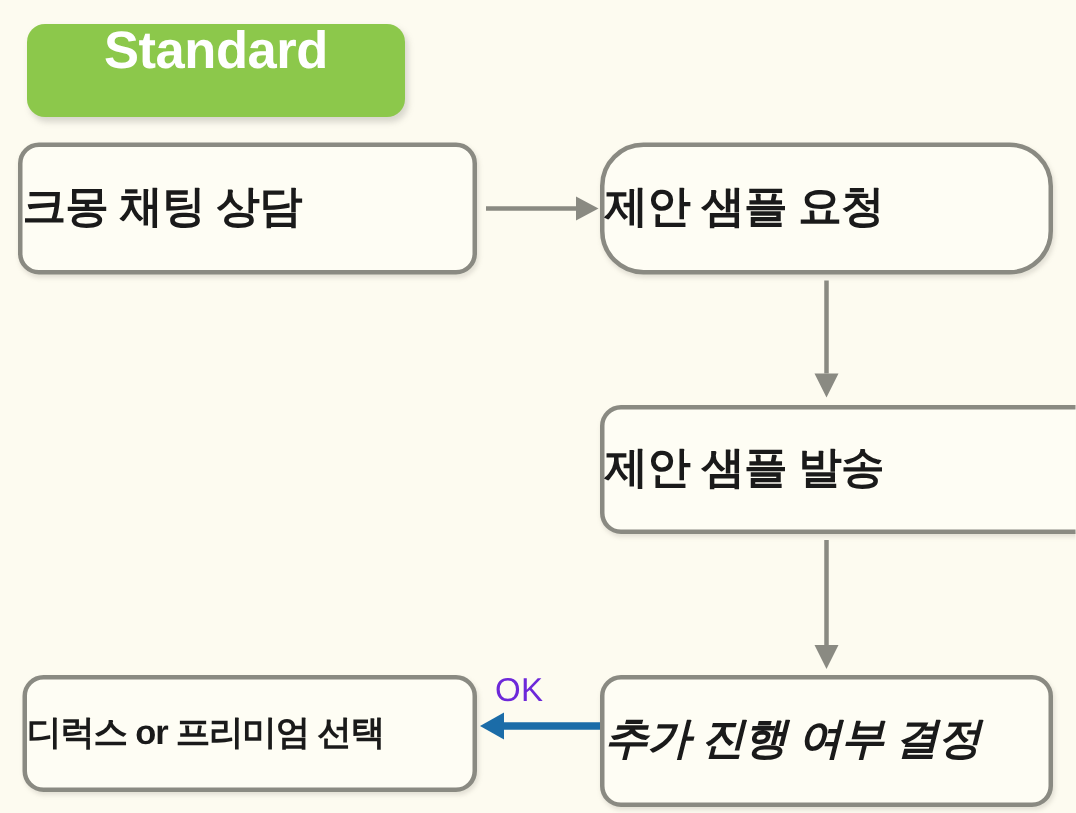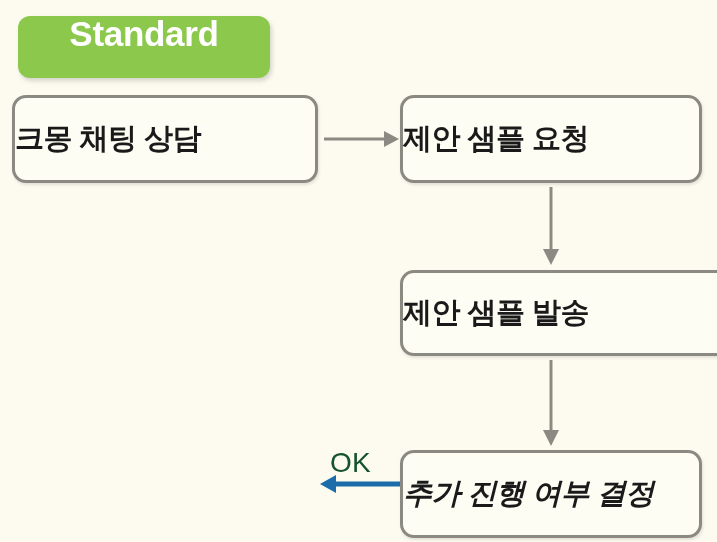"제안 샘플 요청" #node-request { border-radius: none -> 29px }
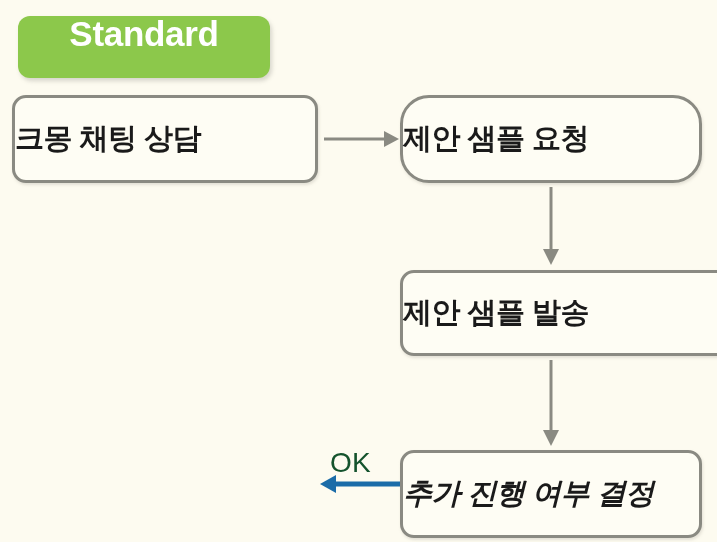"OK" .ok-label { color: #14532d -> #6d28d9; font-size: 28px -> 22px }
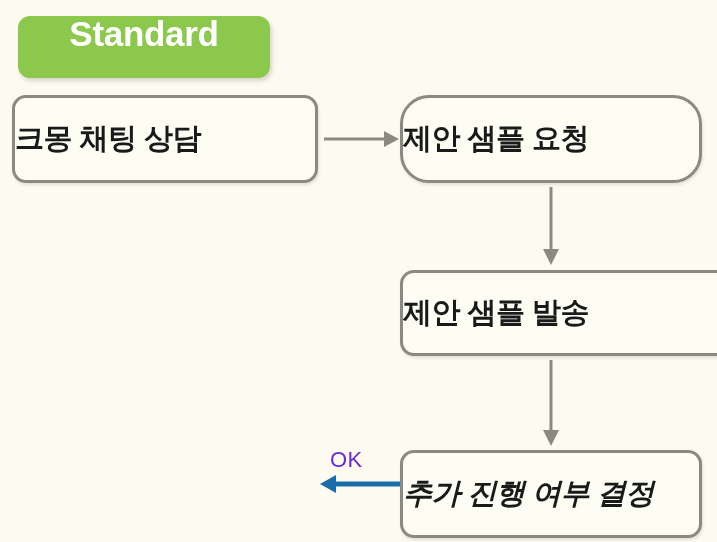"디럭스 or 프리미엄 선택" div.node { html: none -> <div> <span>디럭스 or 프리미엄 선택</span> </div> }
